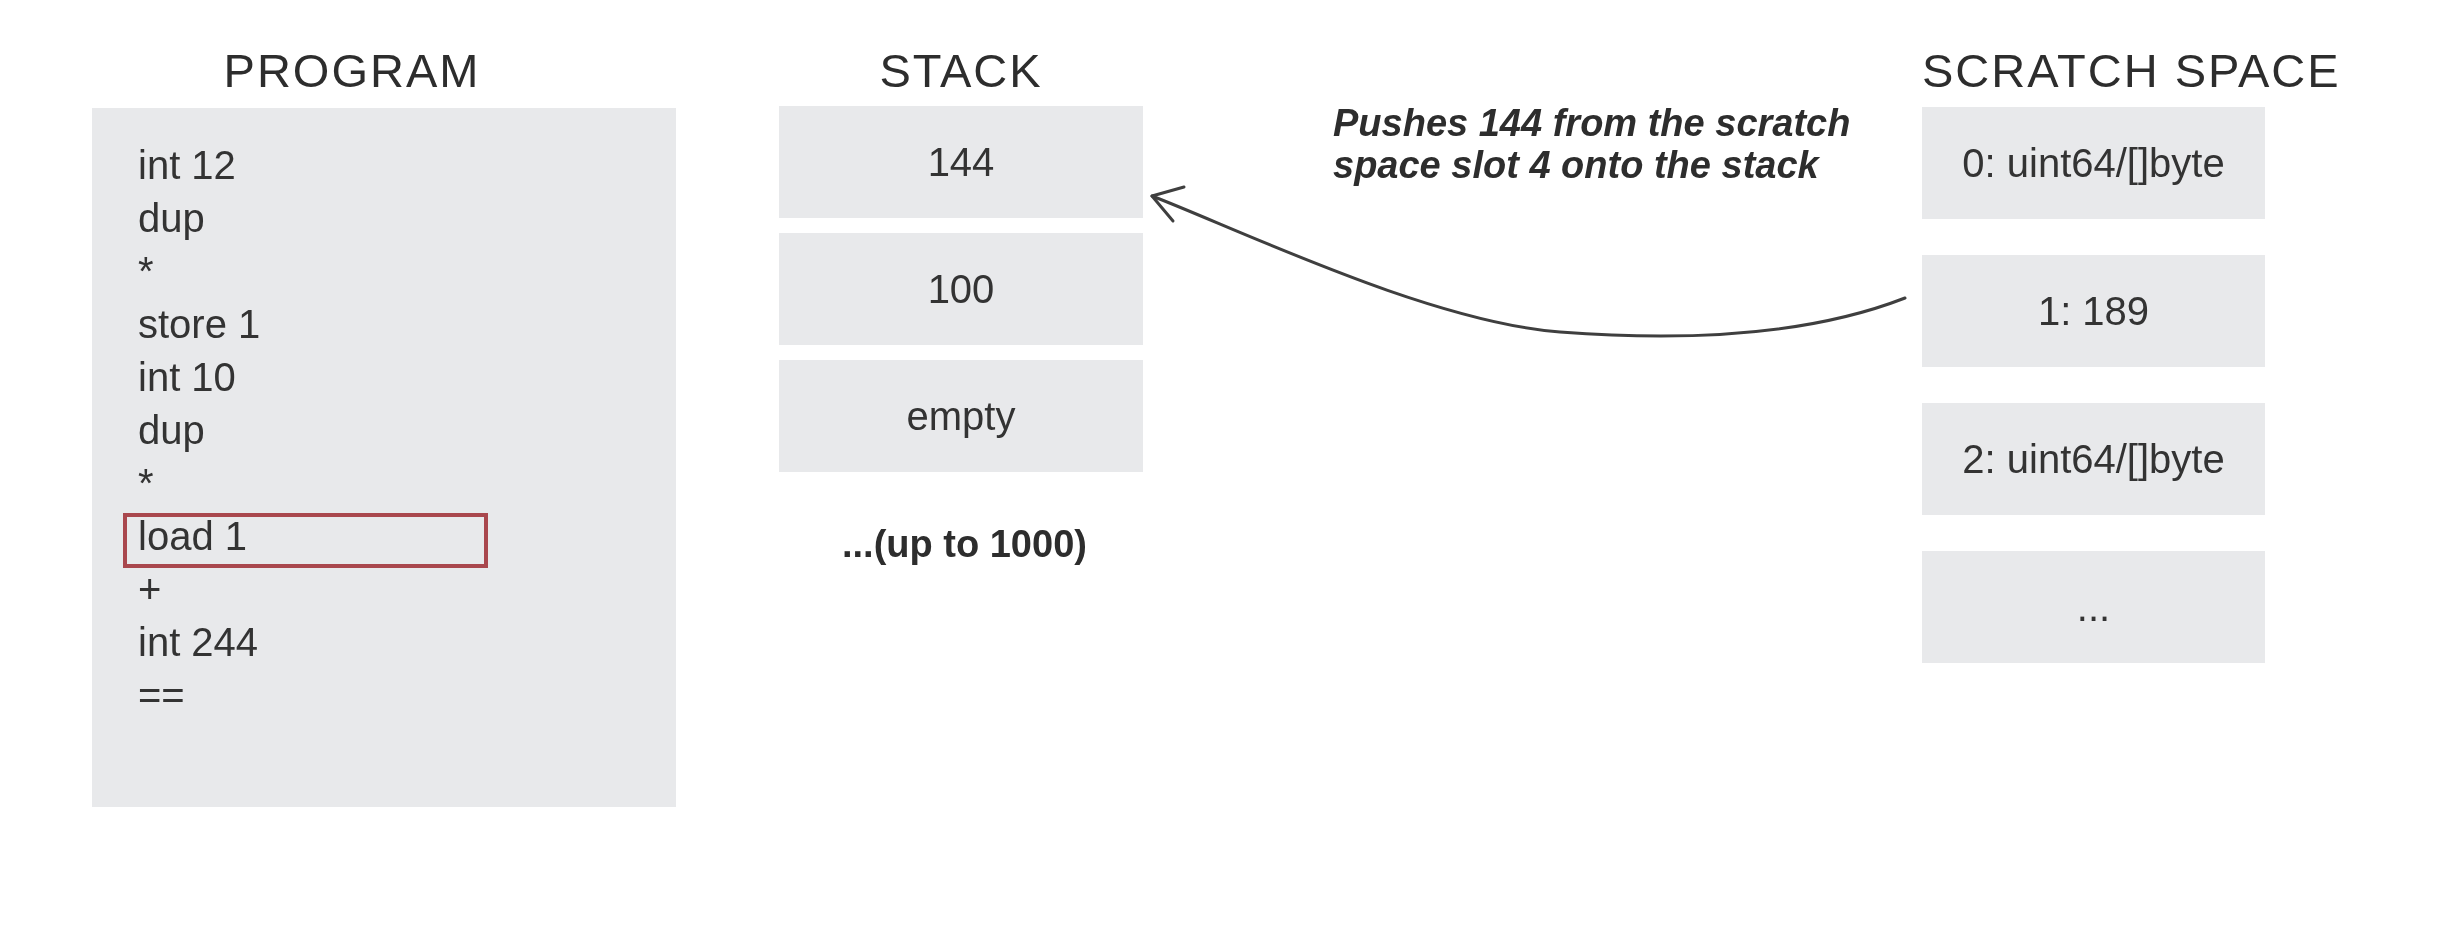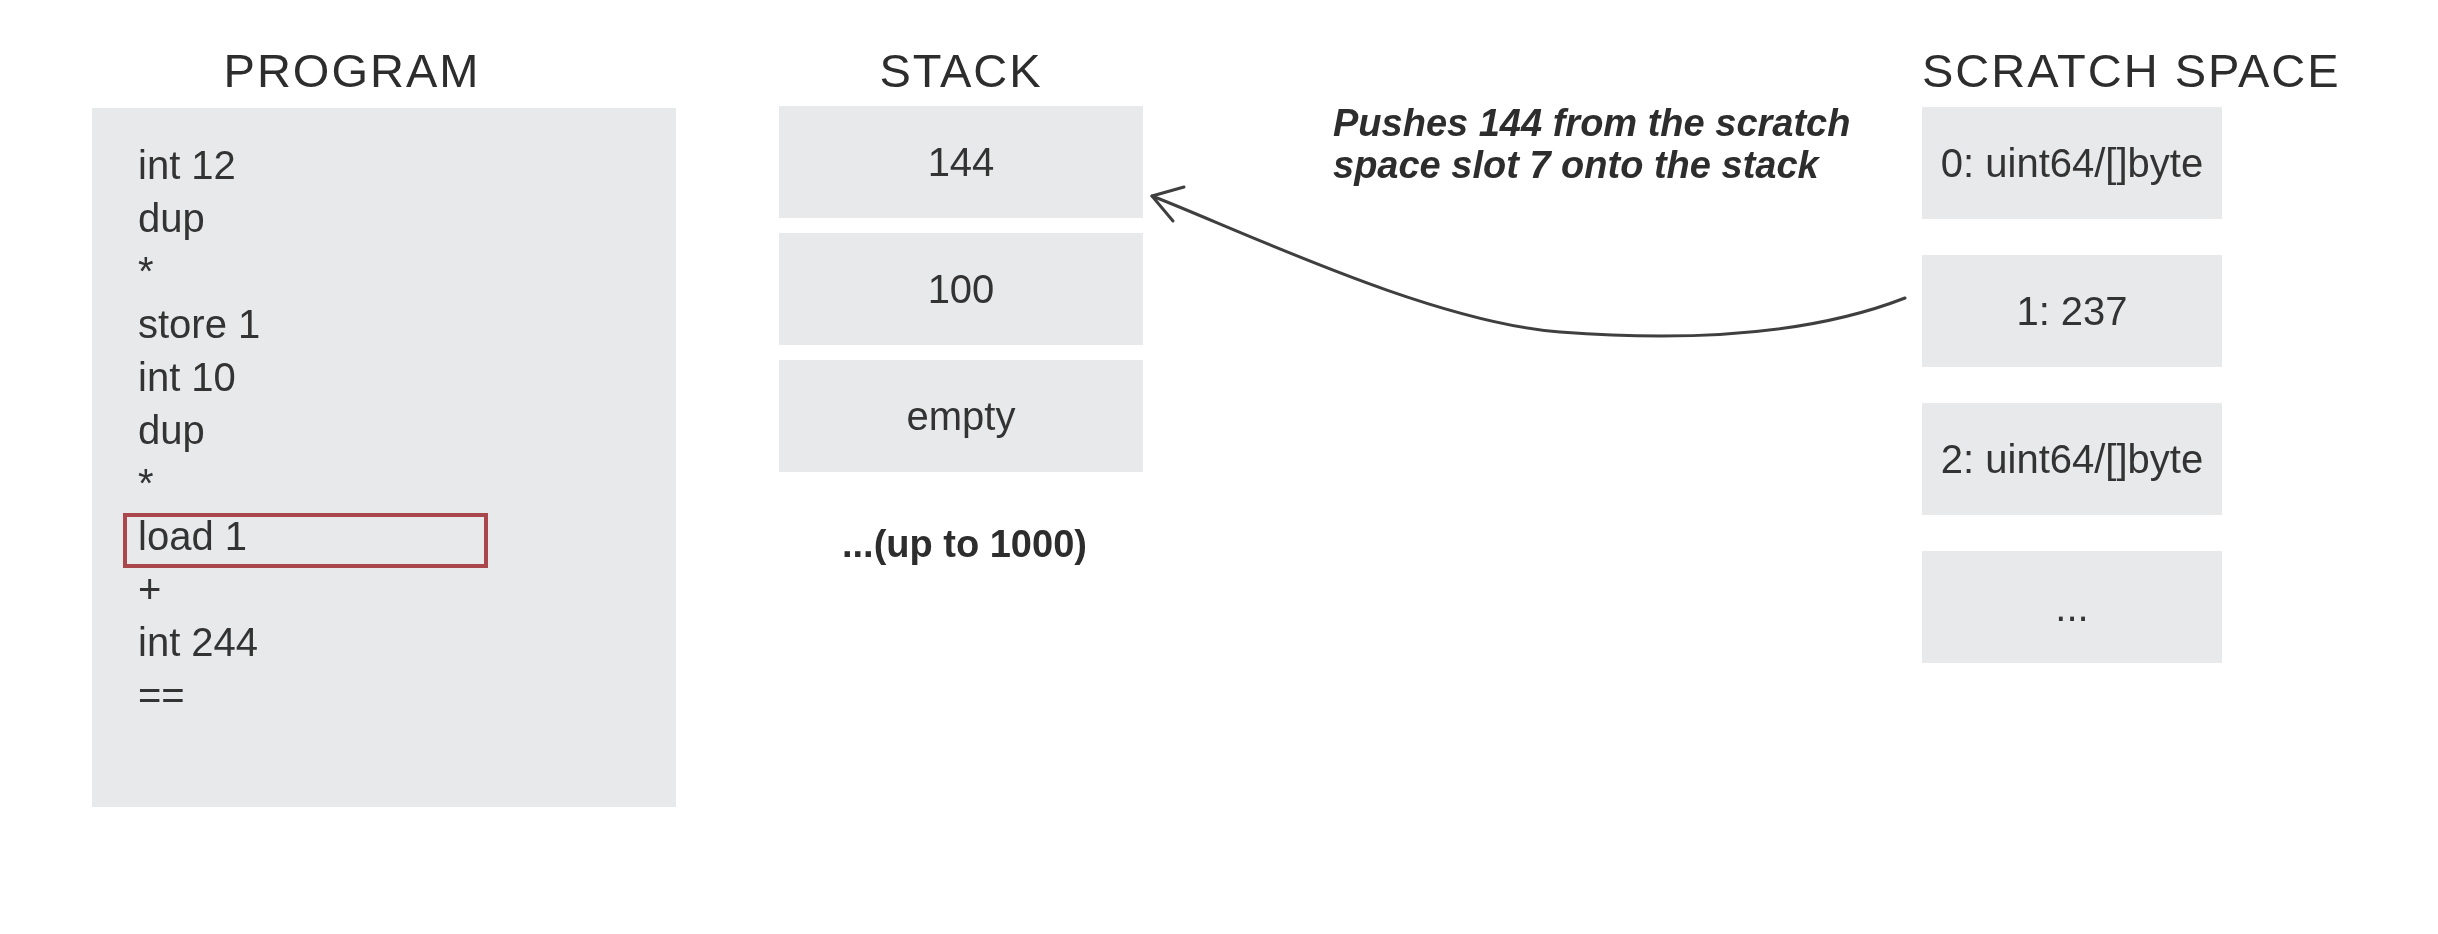"space slot 7 onto the" div { text: 7 -> 4 }
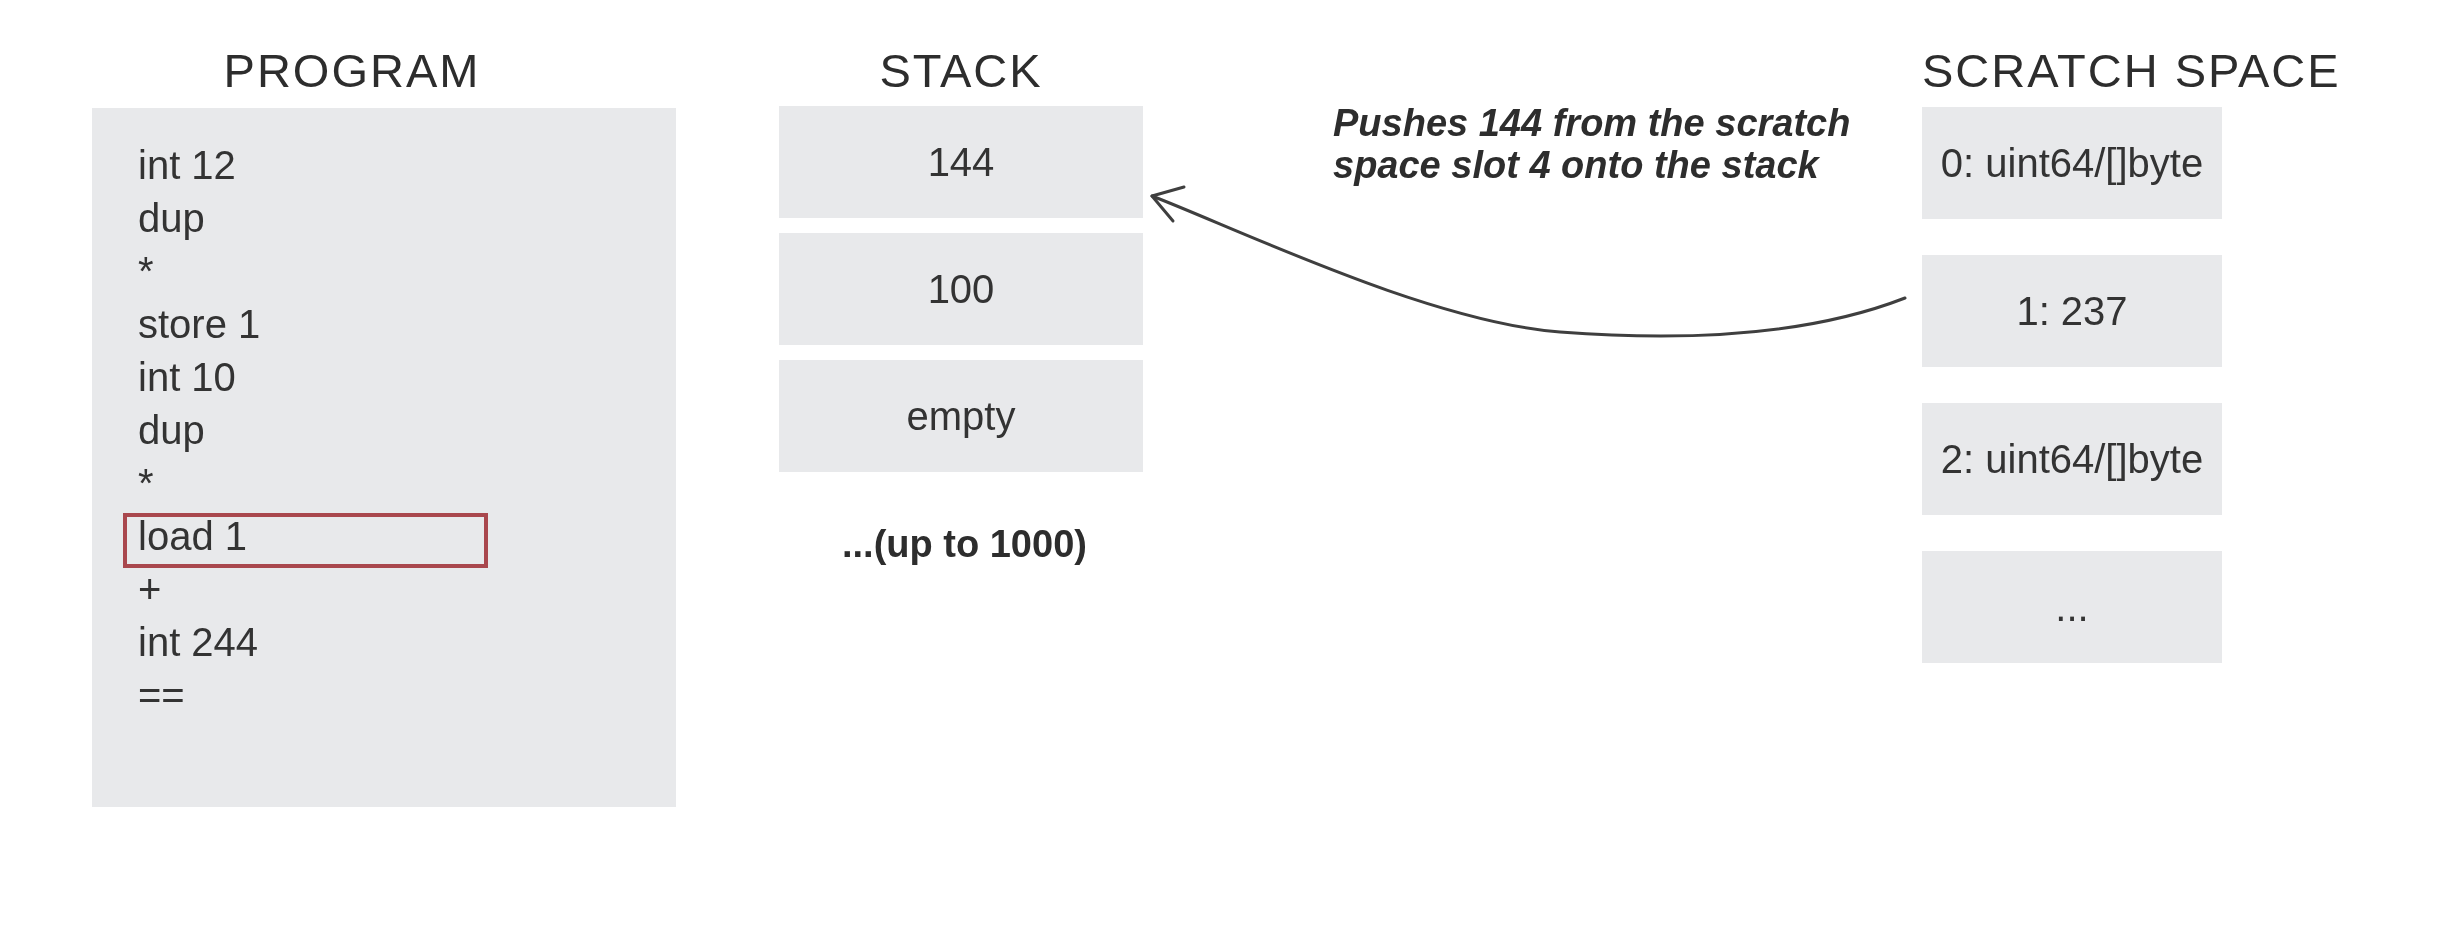"0: uint64/[]byte" #scratch-col { width: 300px -> 343px }
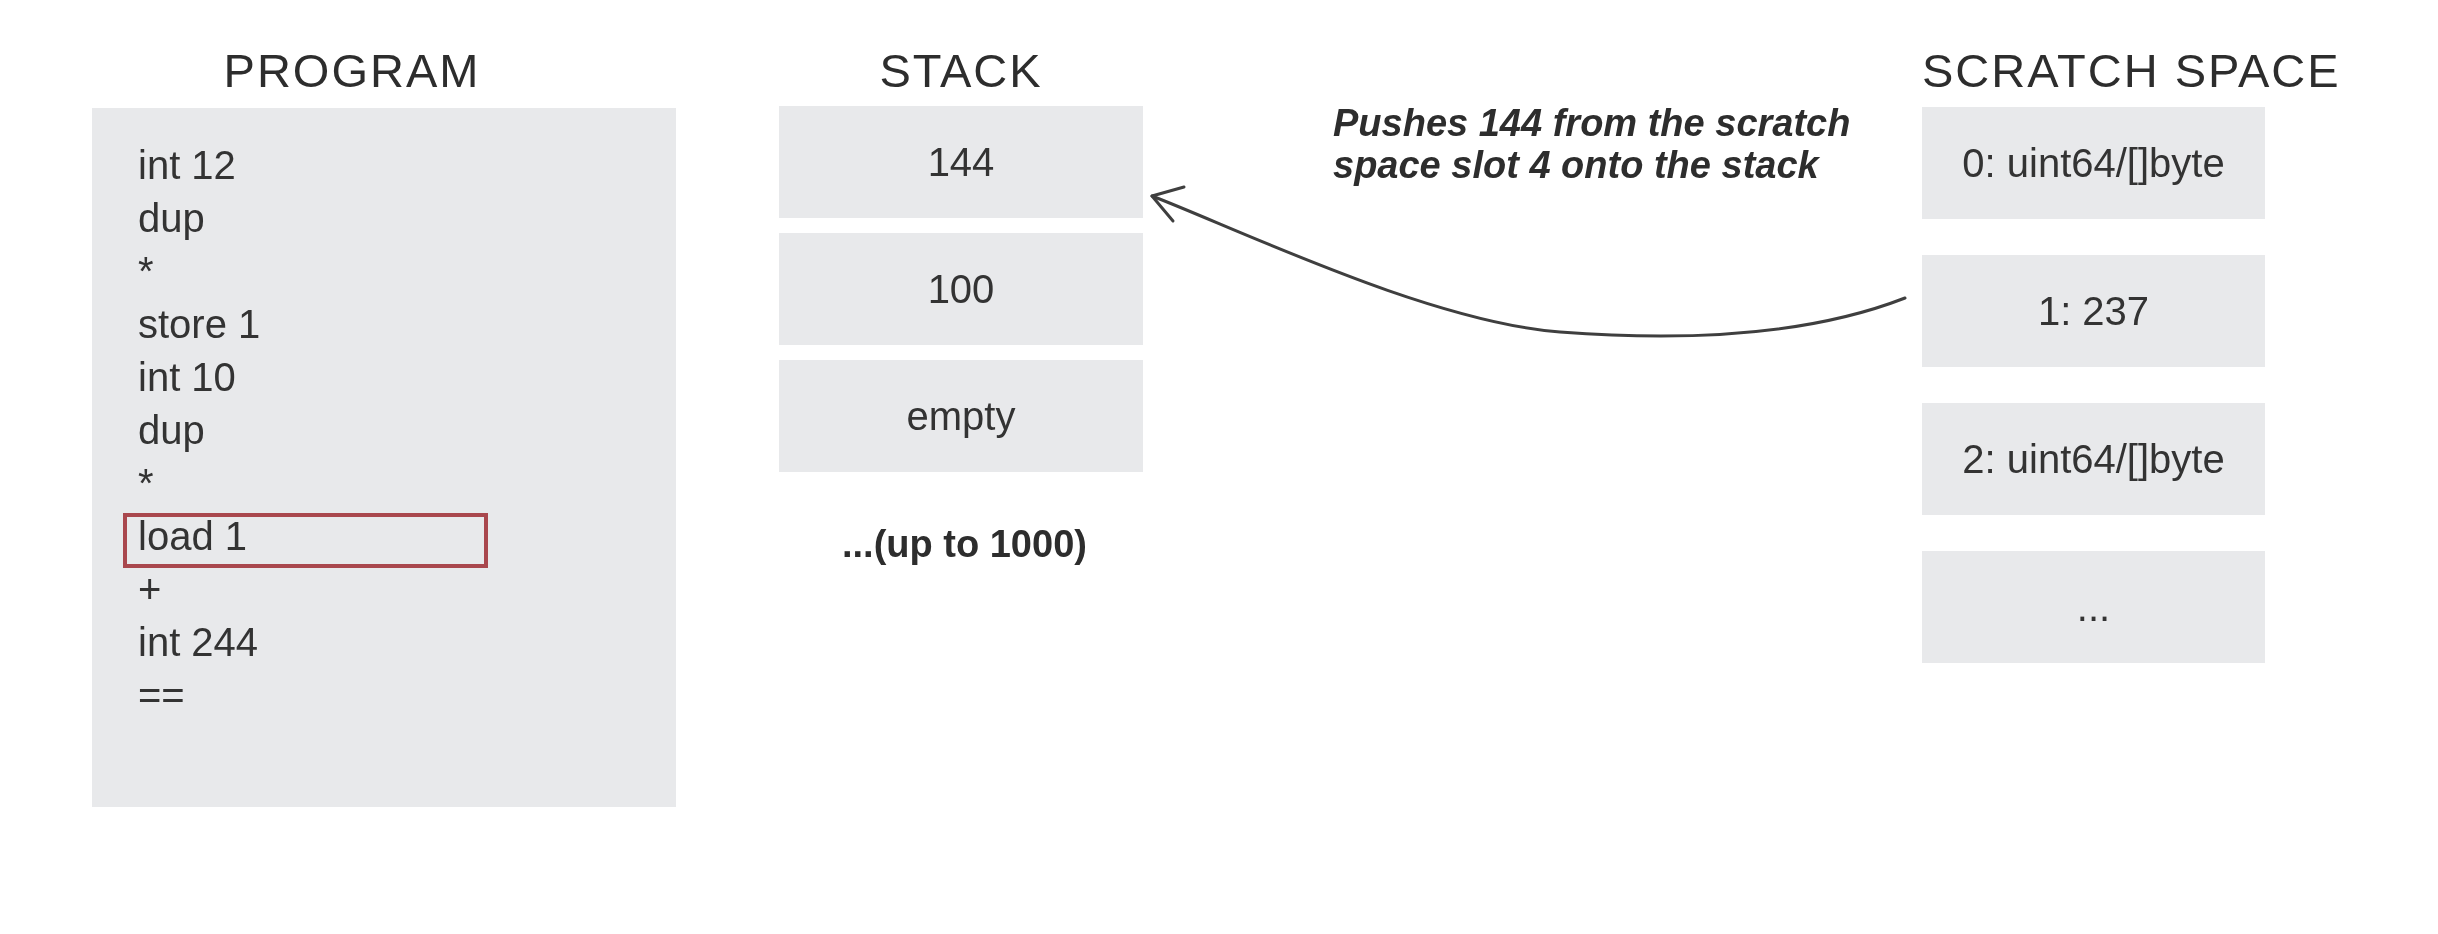"1: 237" div.slot { text: 237 -> 189 }
